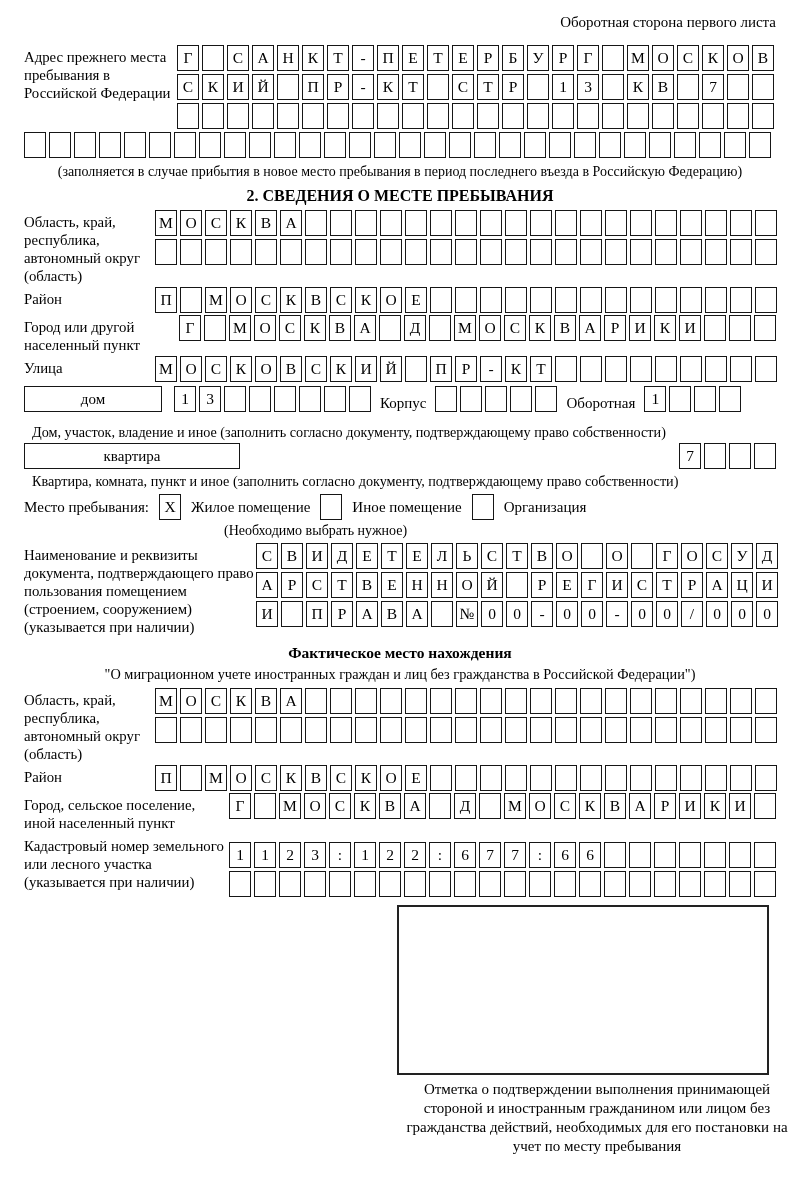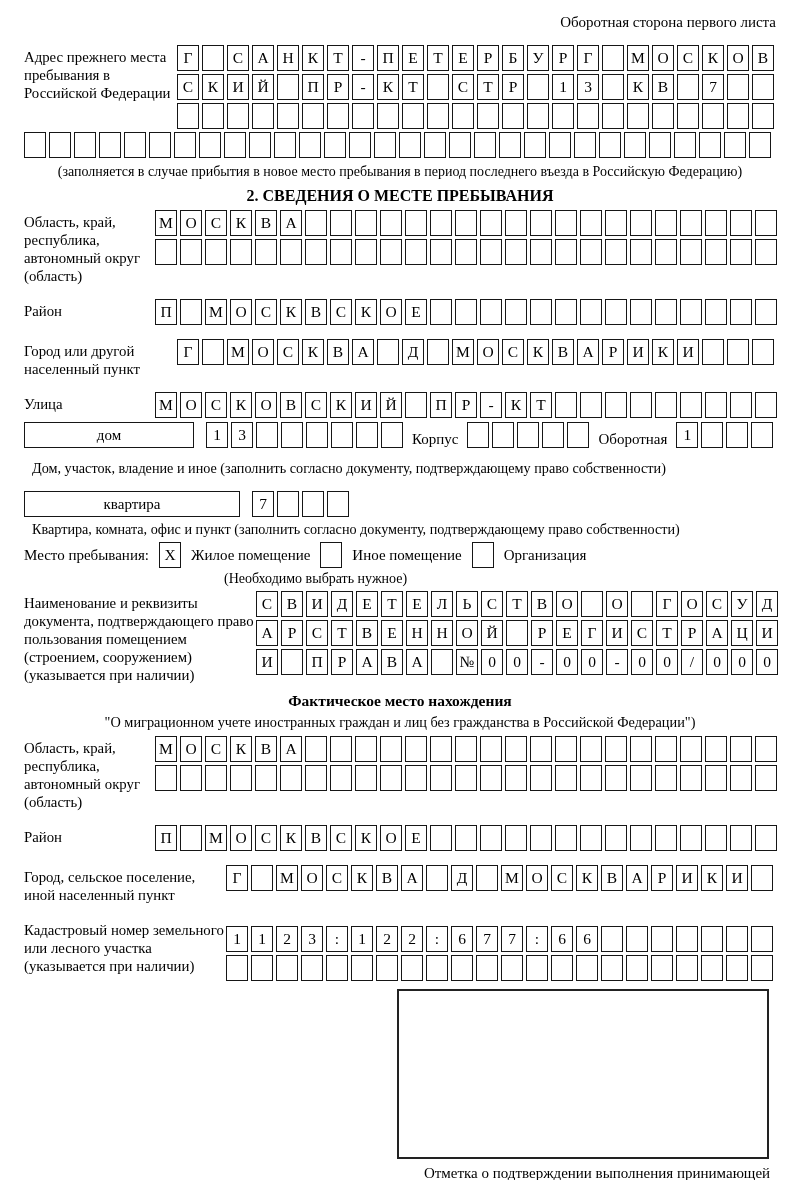"Район" .mt2 { justify-content: none -> space-between; margin-top: 14px -> 2px }
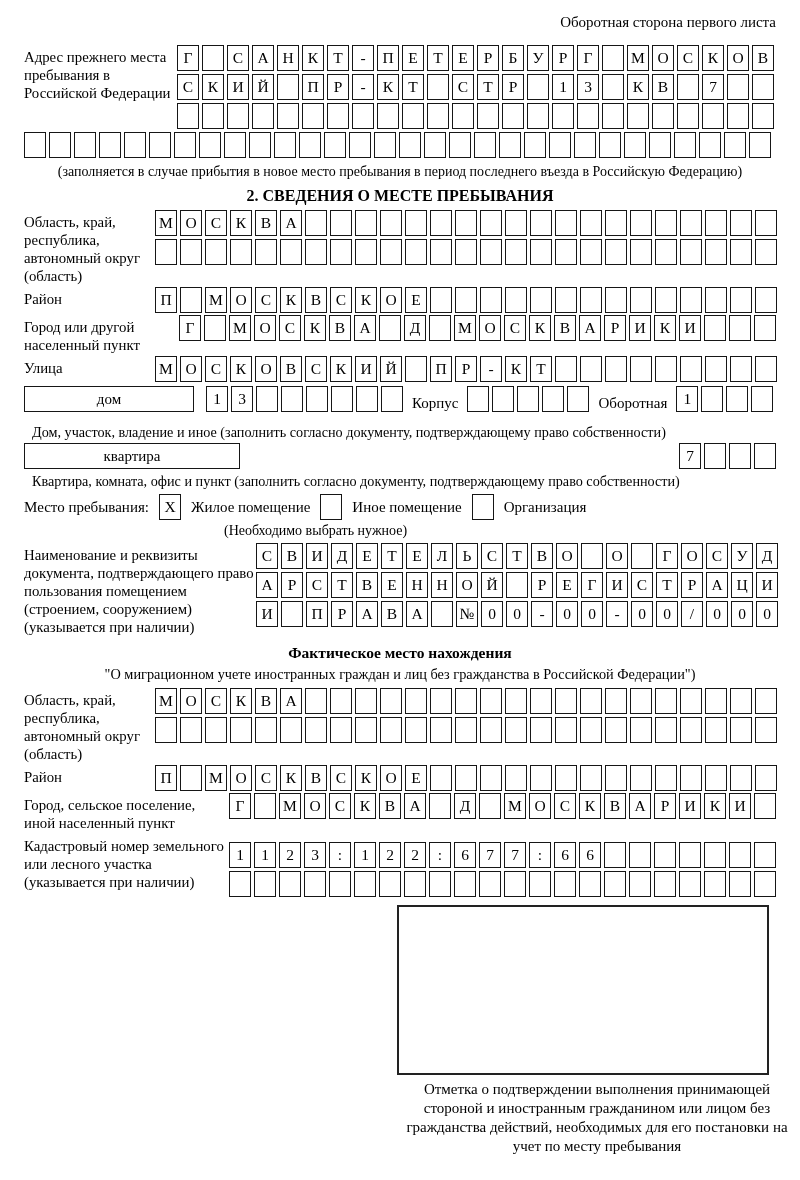"дом" .tf-dom { width: 170px -> 138px }
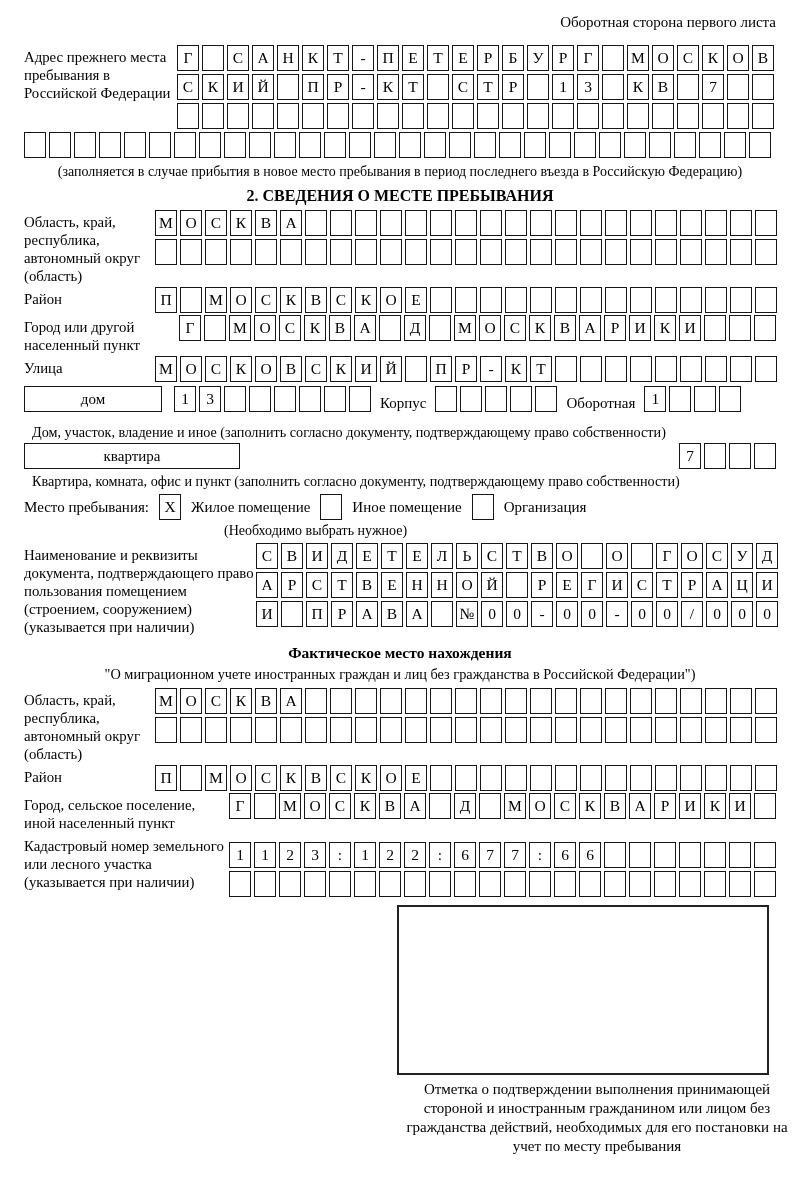"Квартира, комната, офис и пункт" div.caption-left { text: офис и пункт -> пункт и иное }
